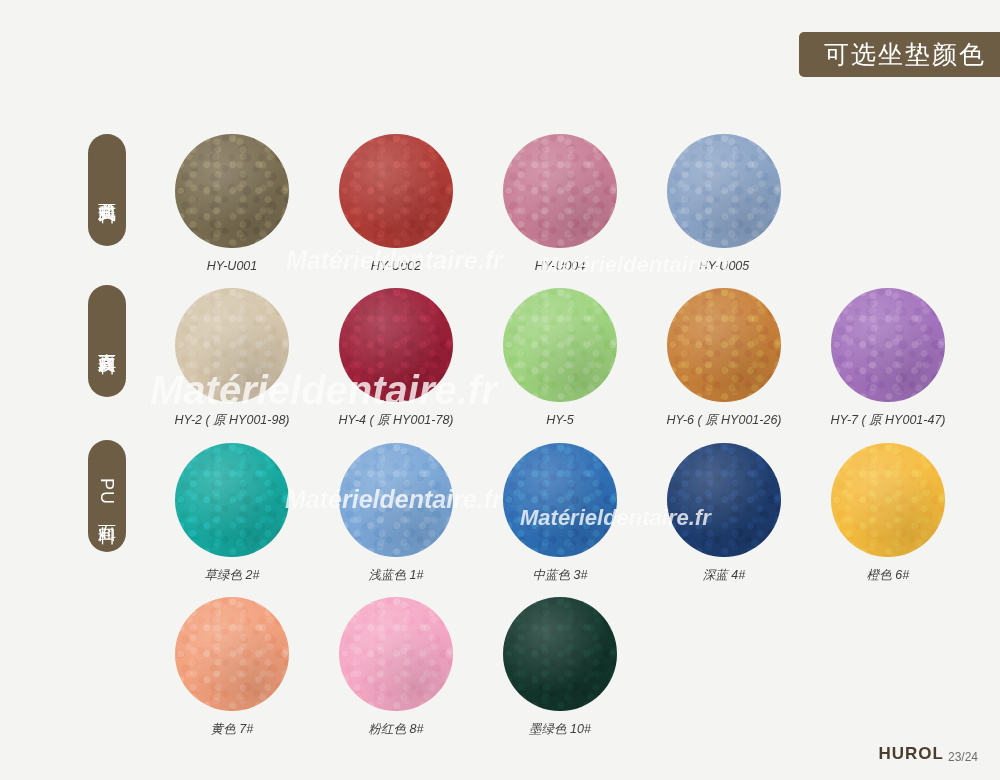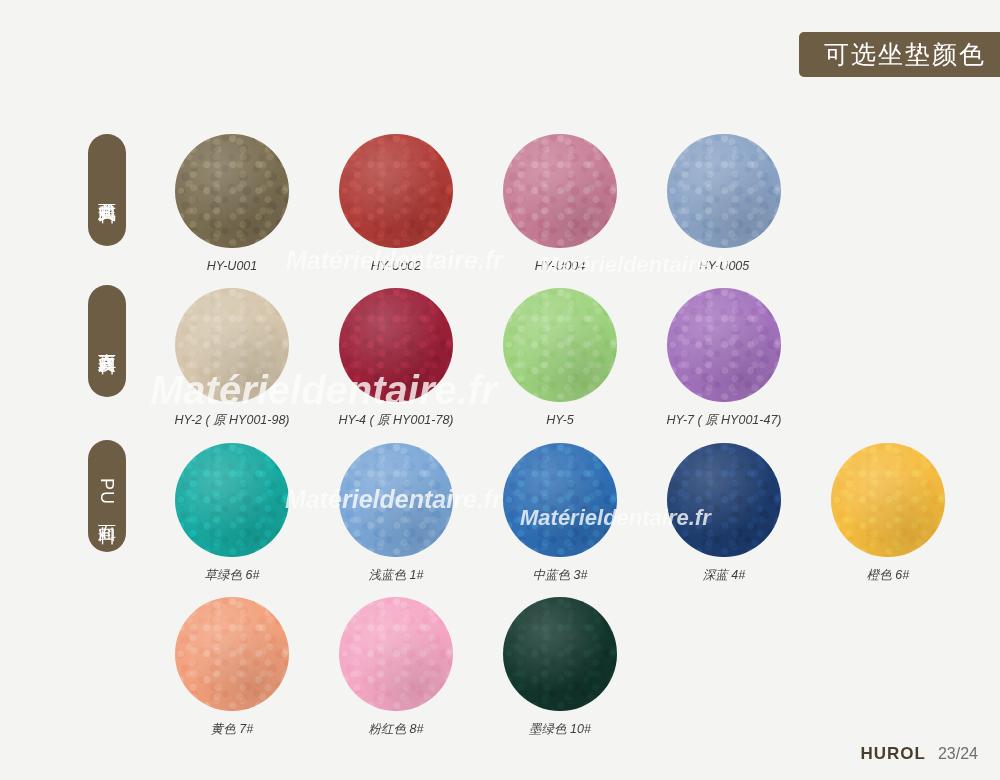"HY-6 ( 原 HY001-26)" div.swatch-cell { html: none -> <div> <div></div> <div>HY-6 ( 原 HY001-26)</div> </div> }
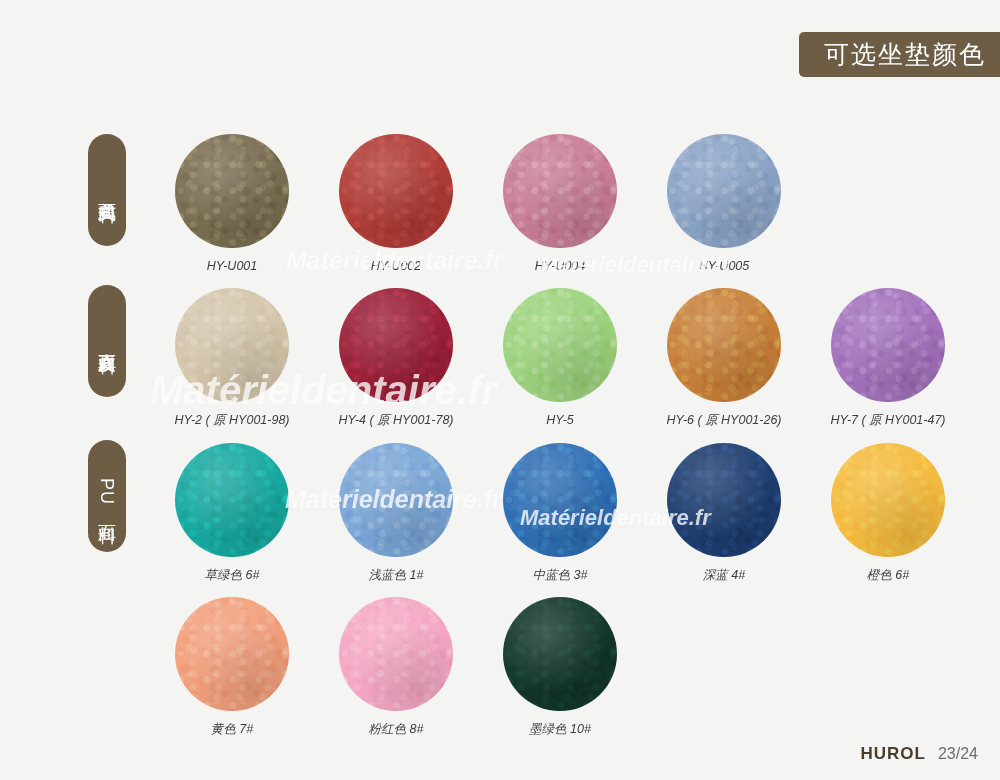"草绿色 6#" div.swatch-label { text: 6 -> 2 }
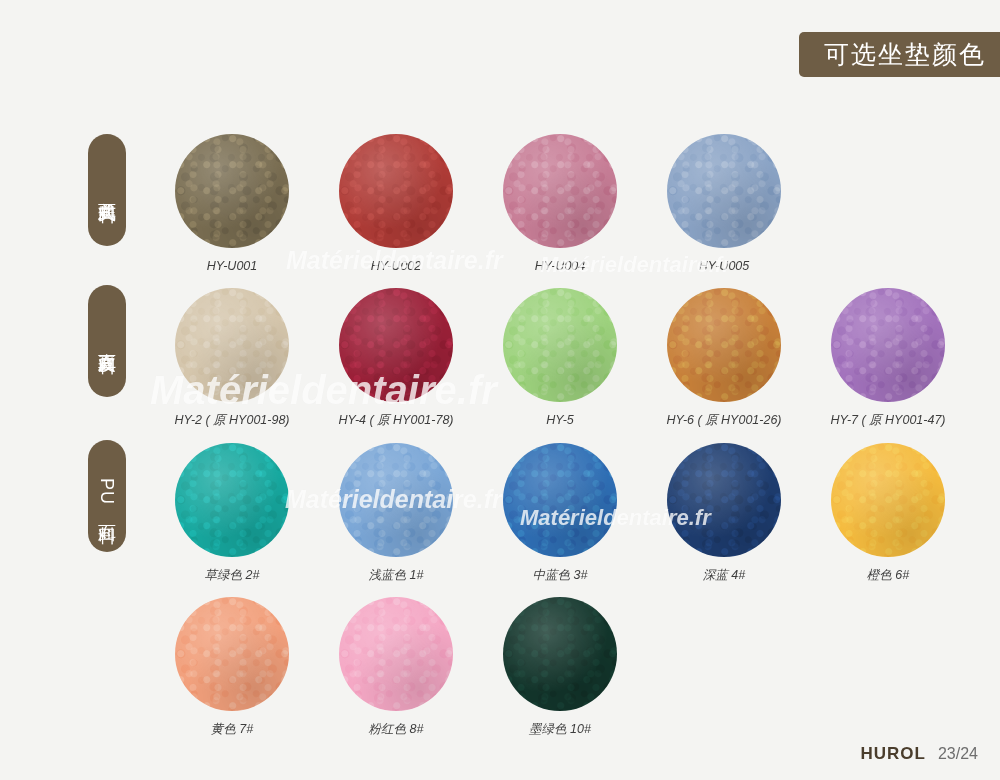"HUROL" #footer { align-items: center -> flex-end; gap: 12px -> 4px }
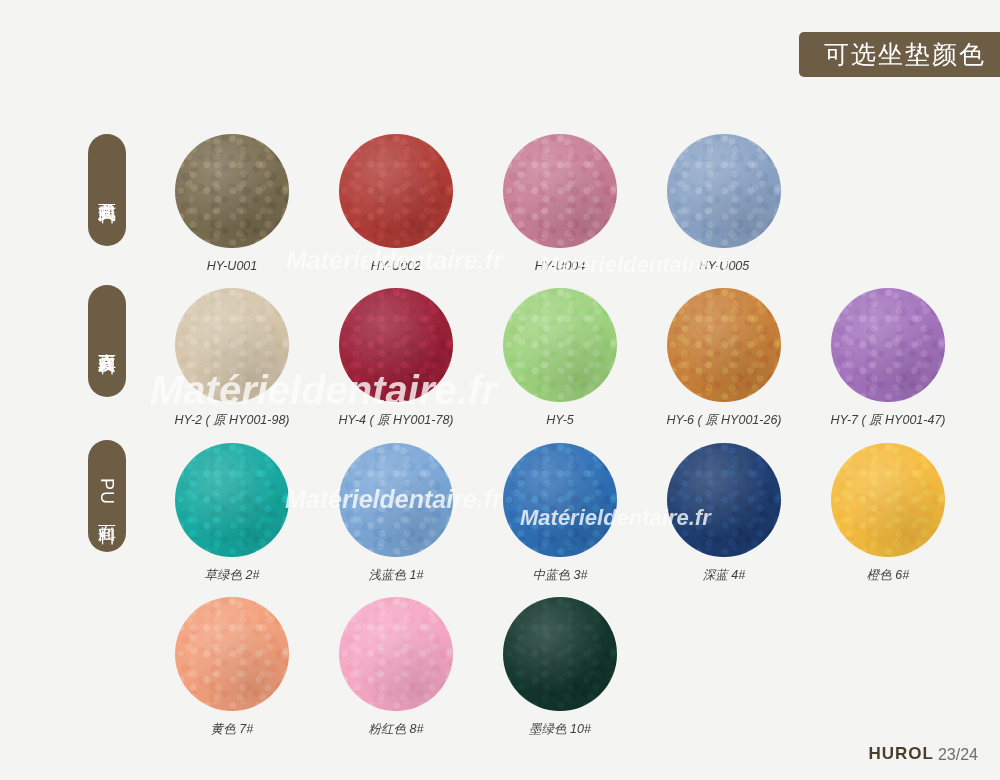"23/24" #page-number { font-size: 16px -> 12px }
